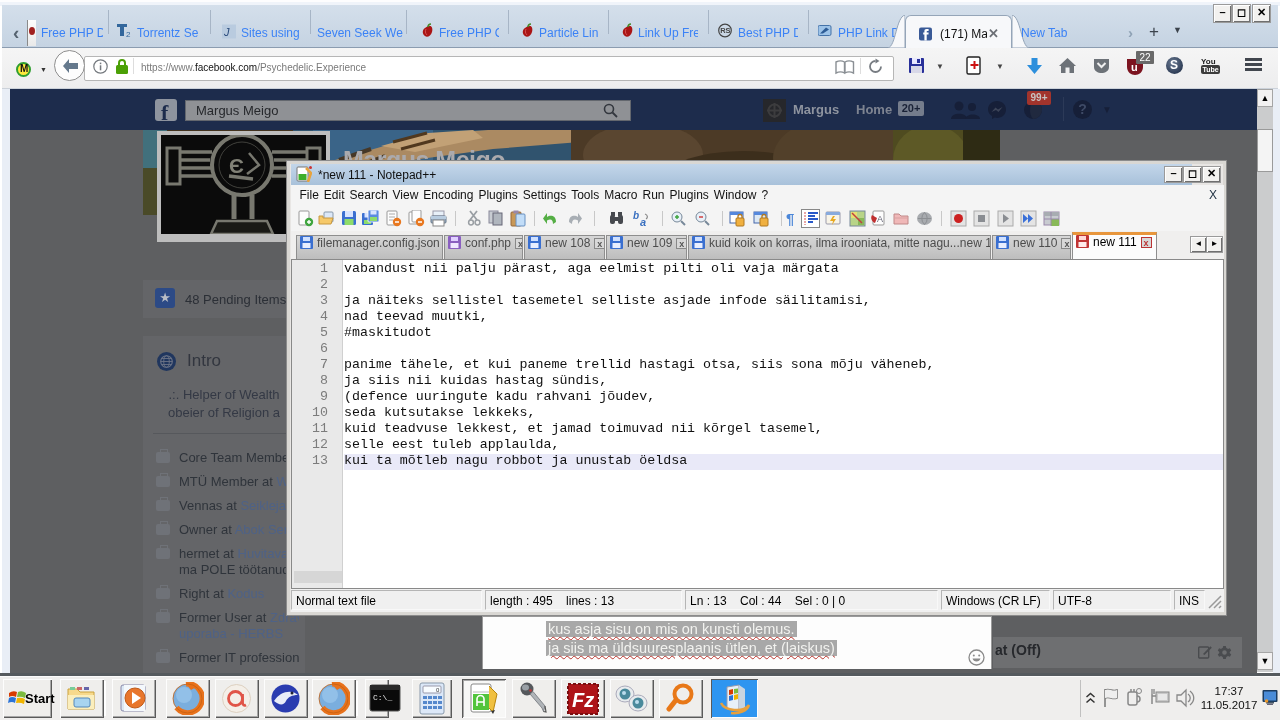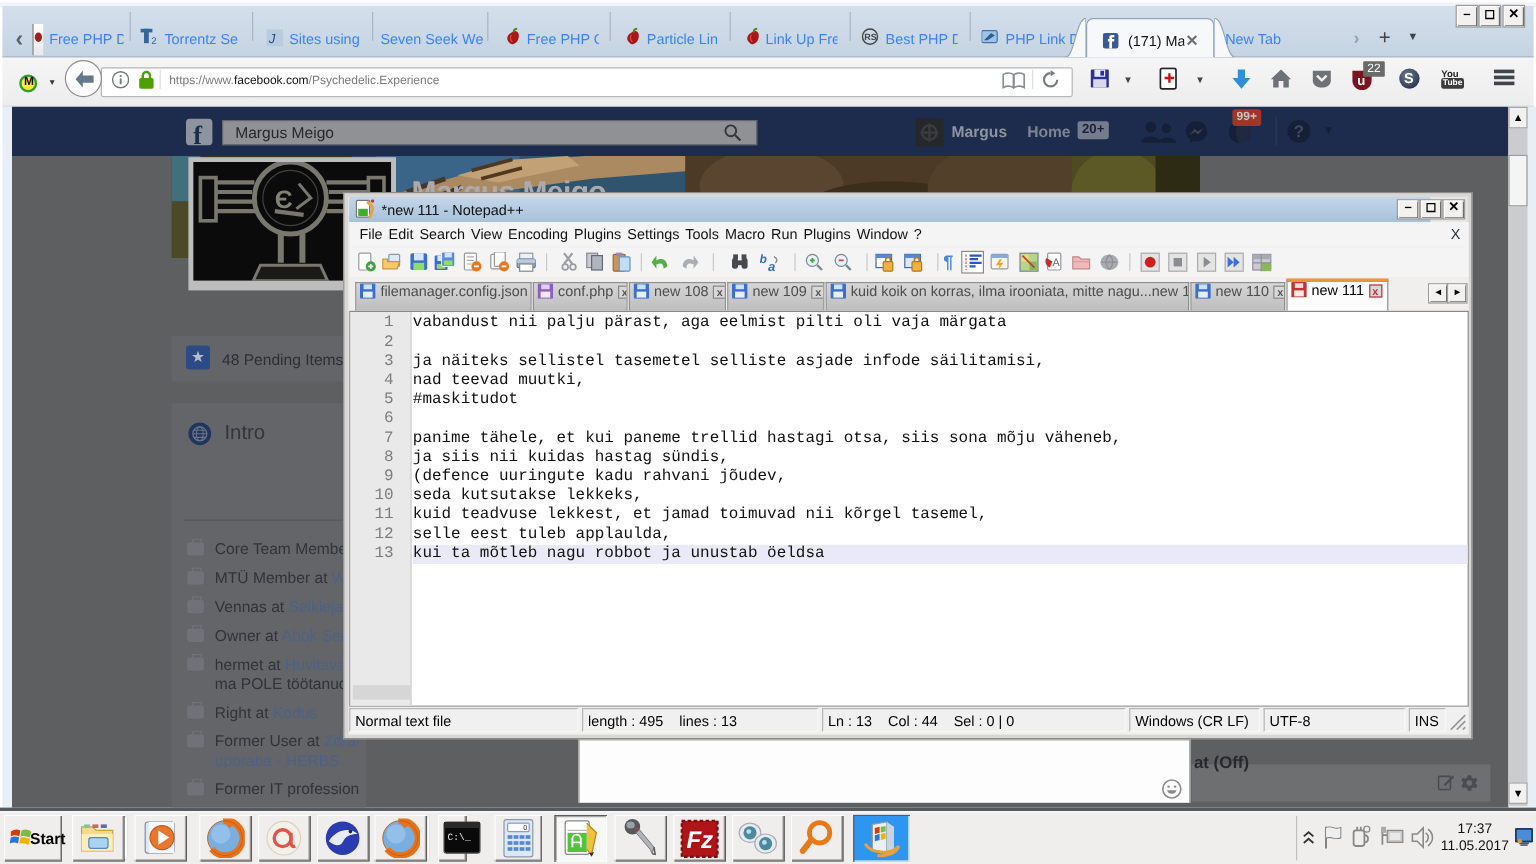".:. Helper of Wealth" div.abs { html: none -> <div>.:. Helper of Wealth<br>obeier of Religion a</div> }
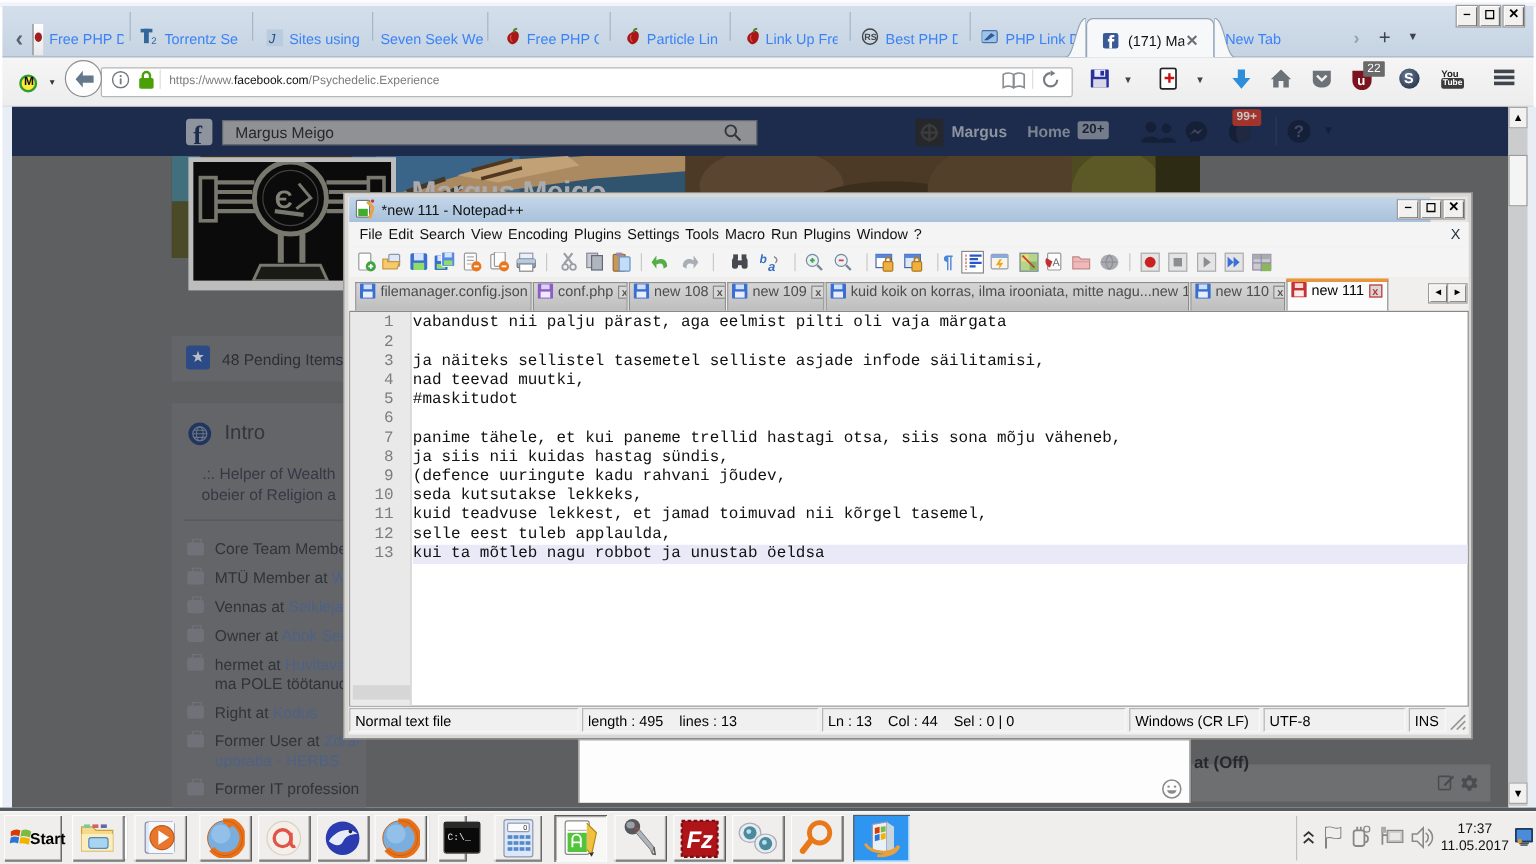"kus asja sisu on mis" div.abs { html: none -> <div><span>kus asja sisu on mis on kunsti olemus.</span><br><span>ja siis ma üldsuuresplaanis ütlen, et (laiskus)</span></div> }
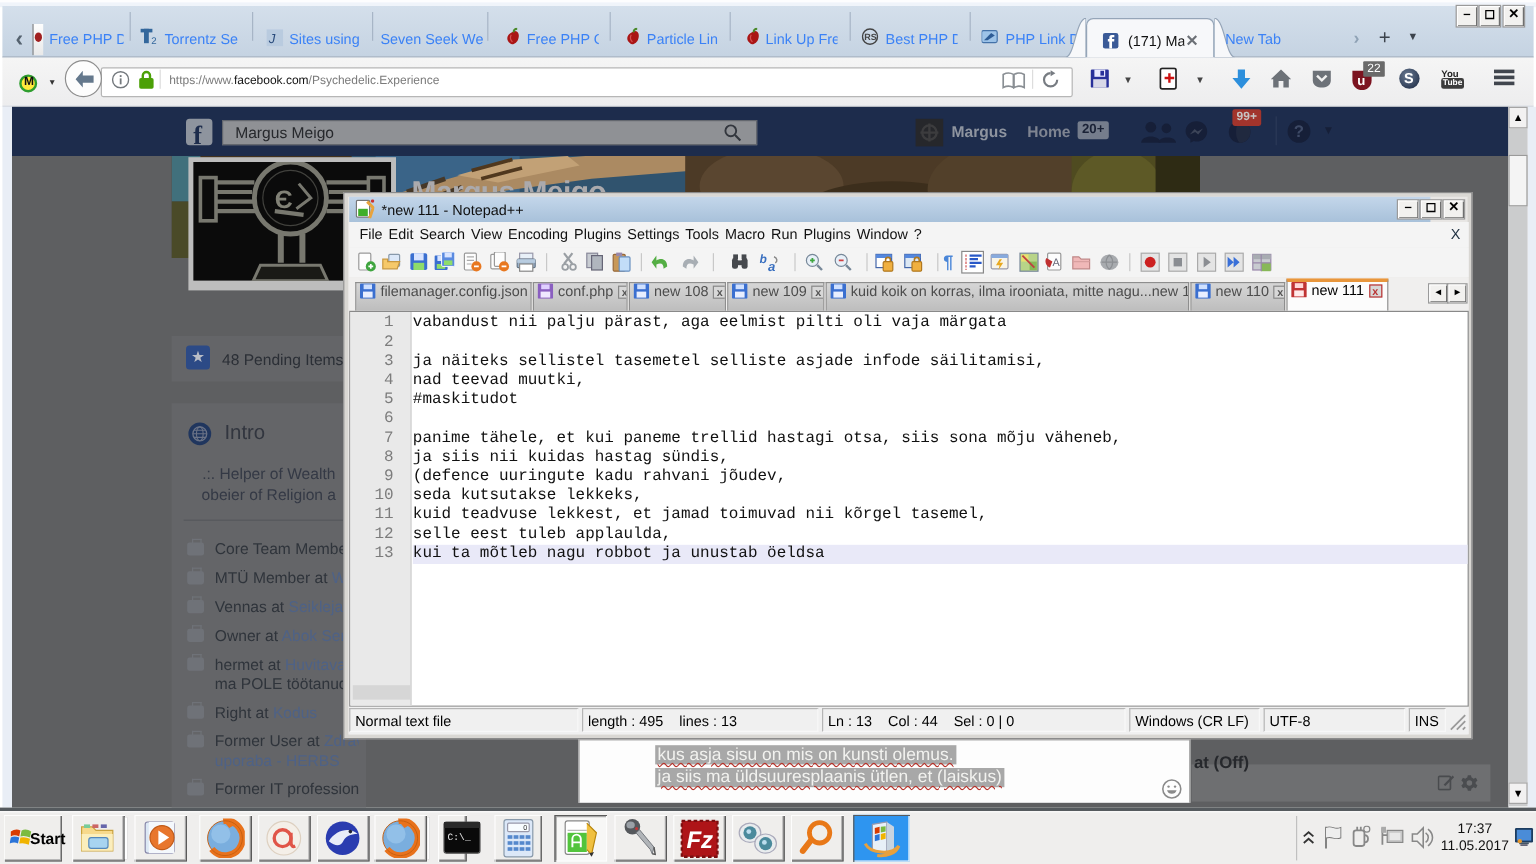"at (Off)" div.abs { top: 538px -> 553px }
